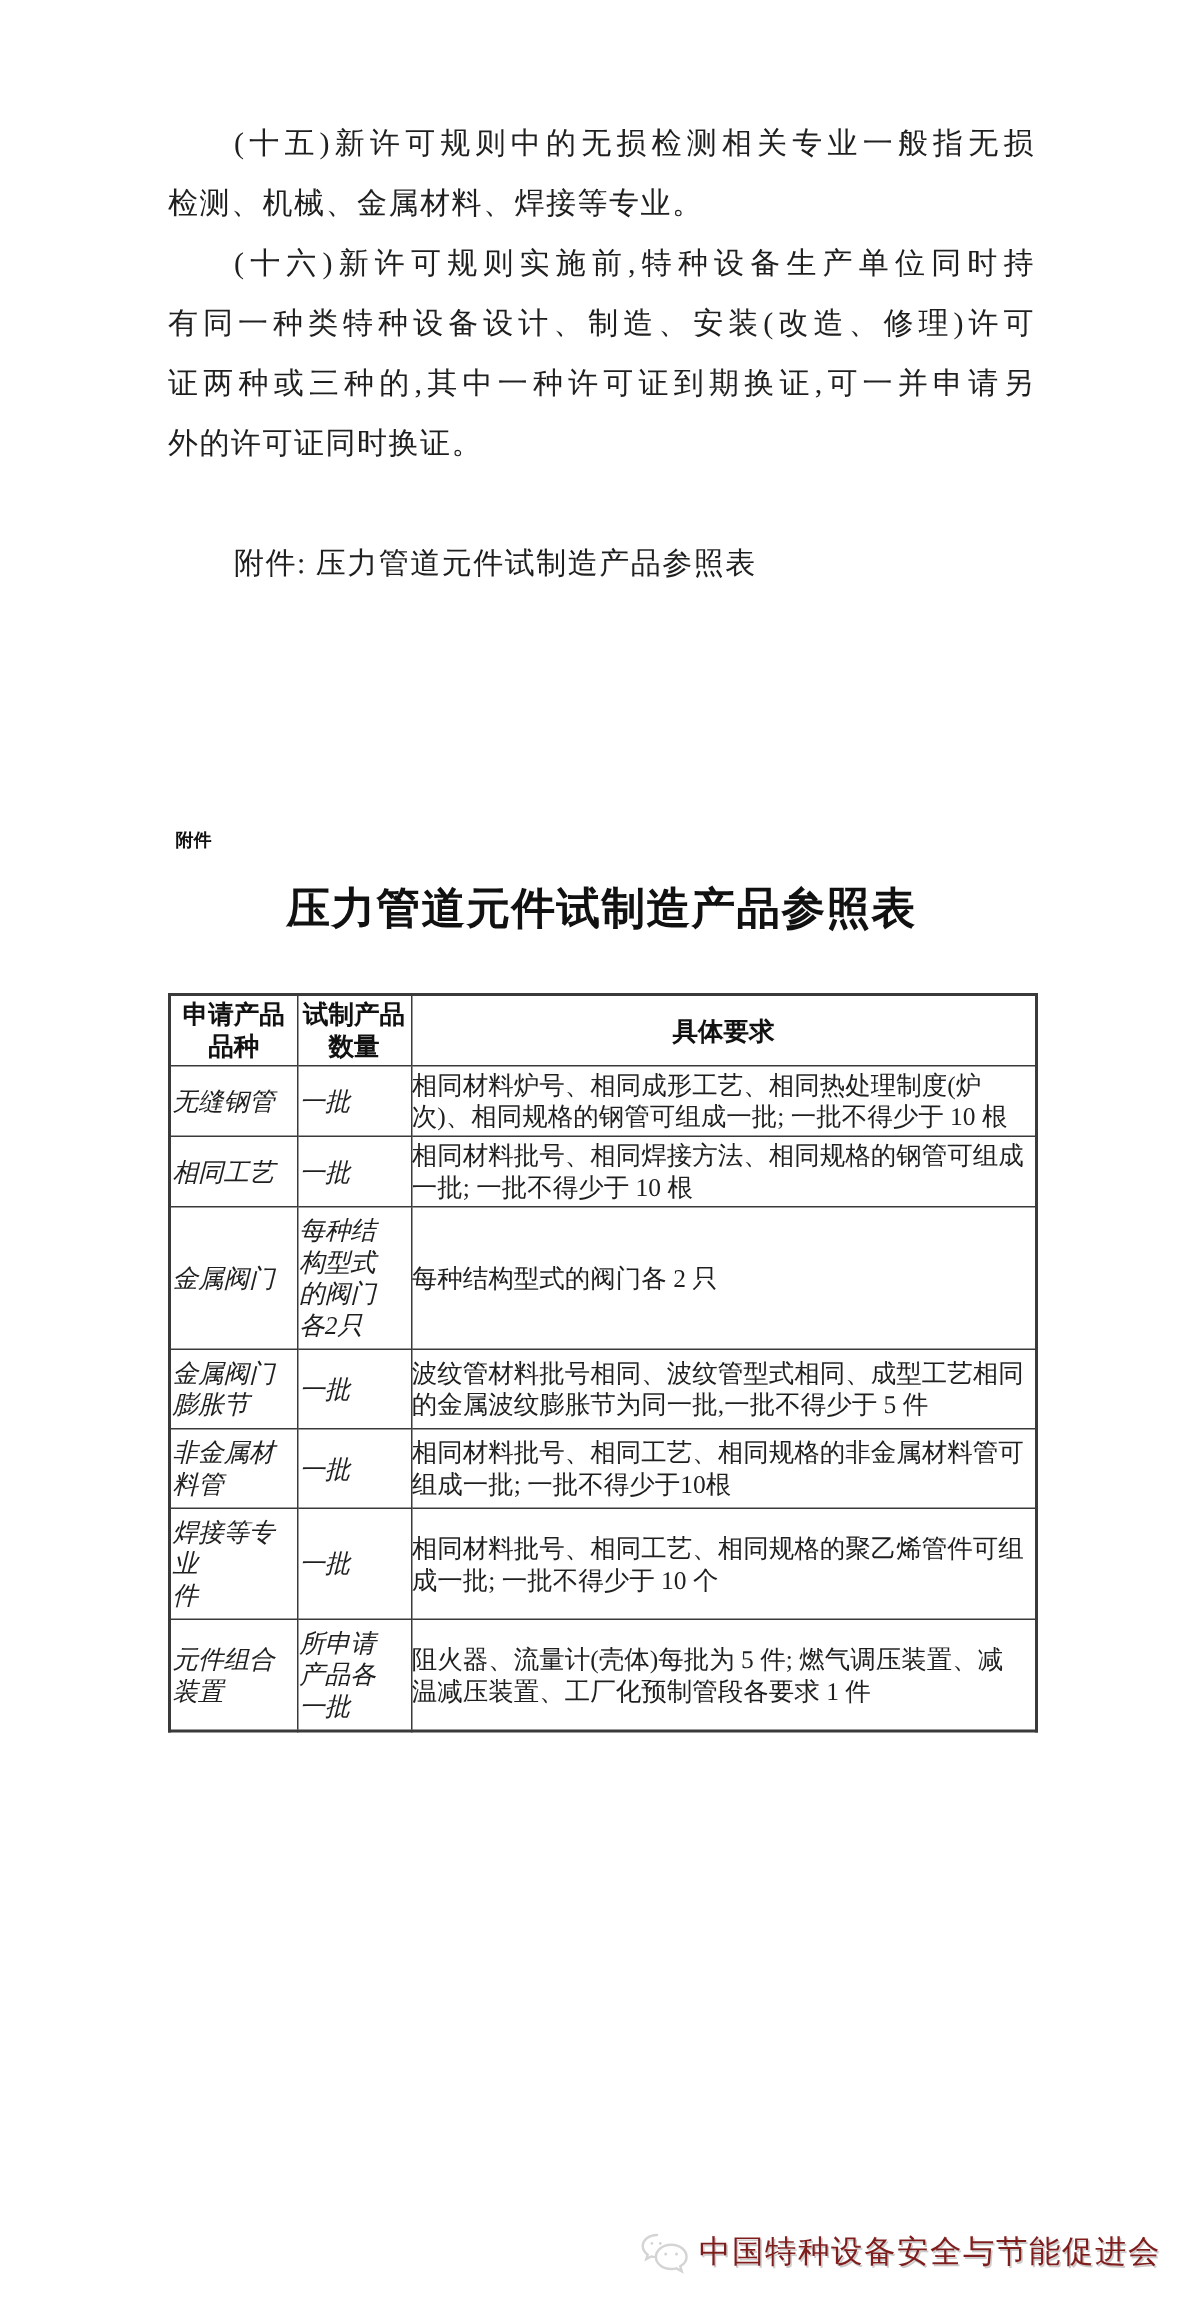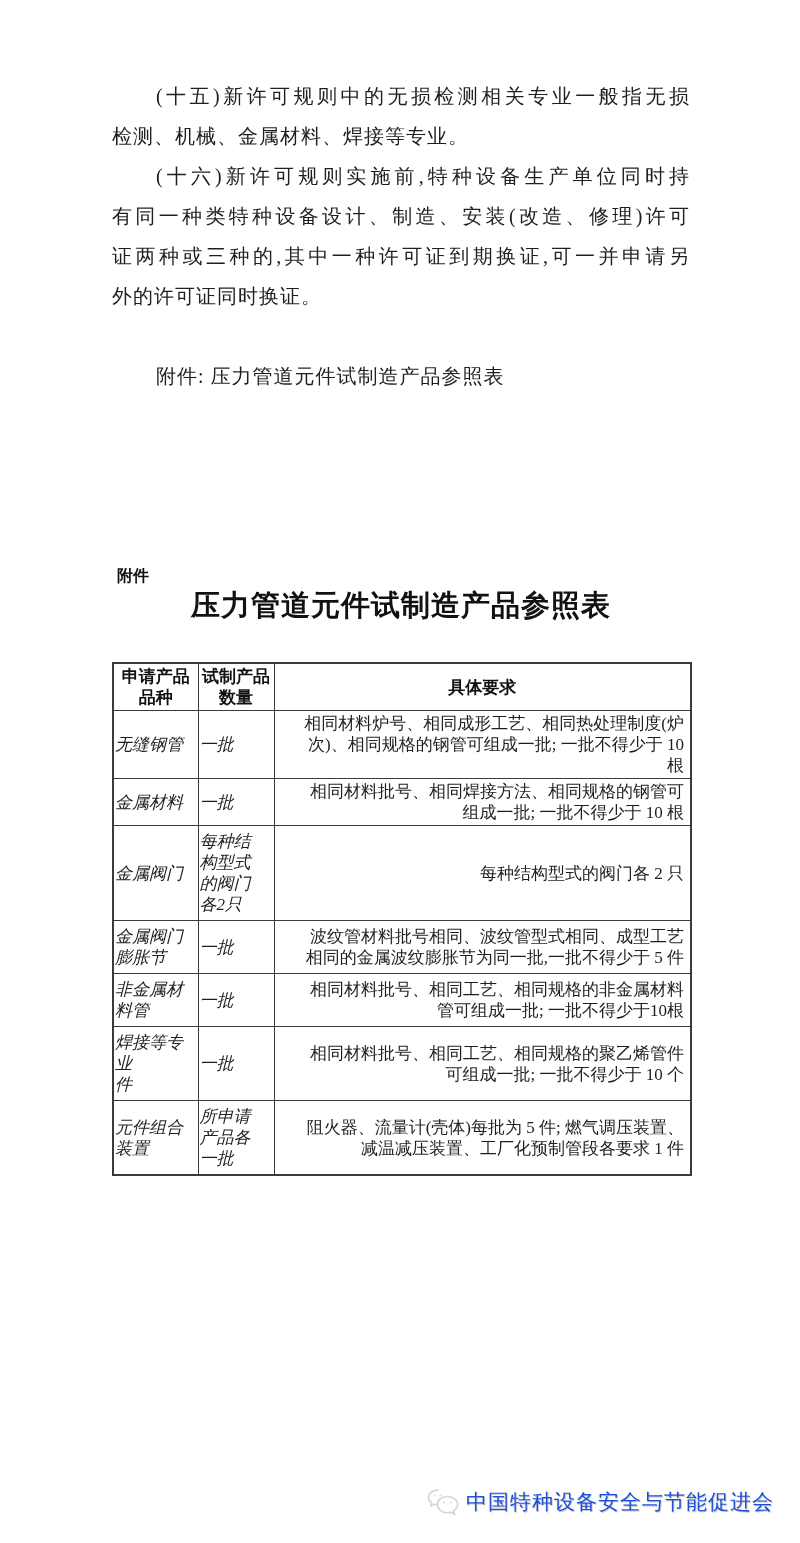"附件" .att-label { font-size: 16px -> 12px; margin-top: 14px -> none }
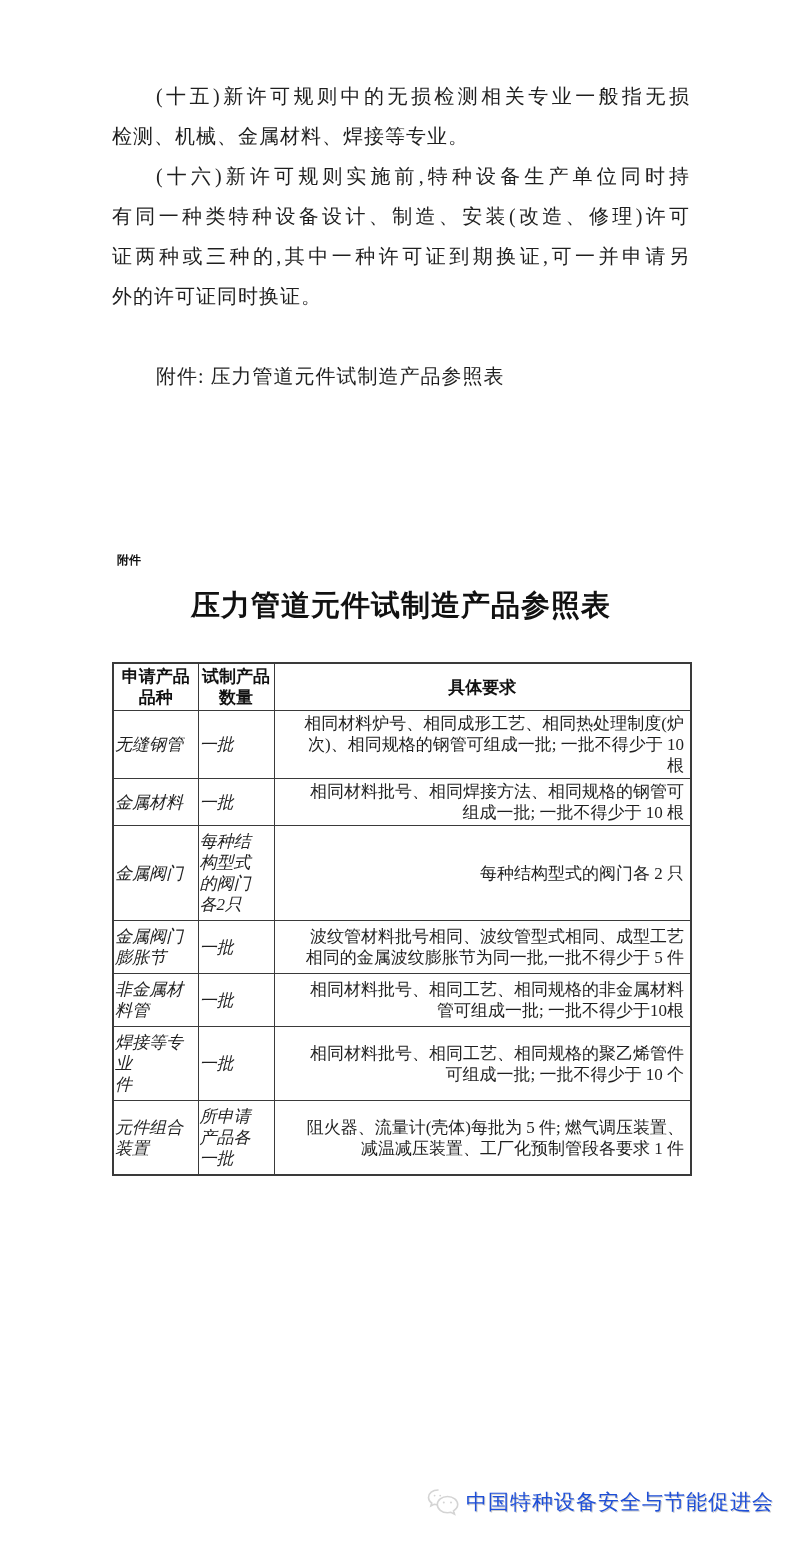"相同材料炉号、相同成形工艺、相同热处理制度(炉次)、相同规格的钢管可组成一批;" td.c3 { padding: 2px 6px 2px 24px -> 2px 6px 2px 0; text-align: right -> left }
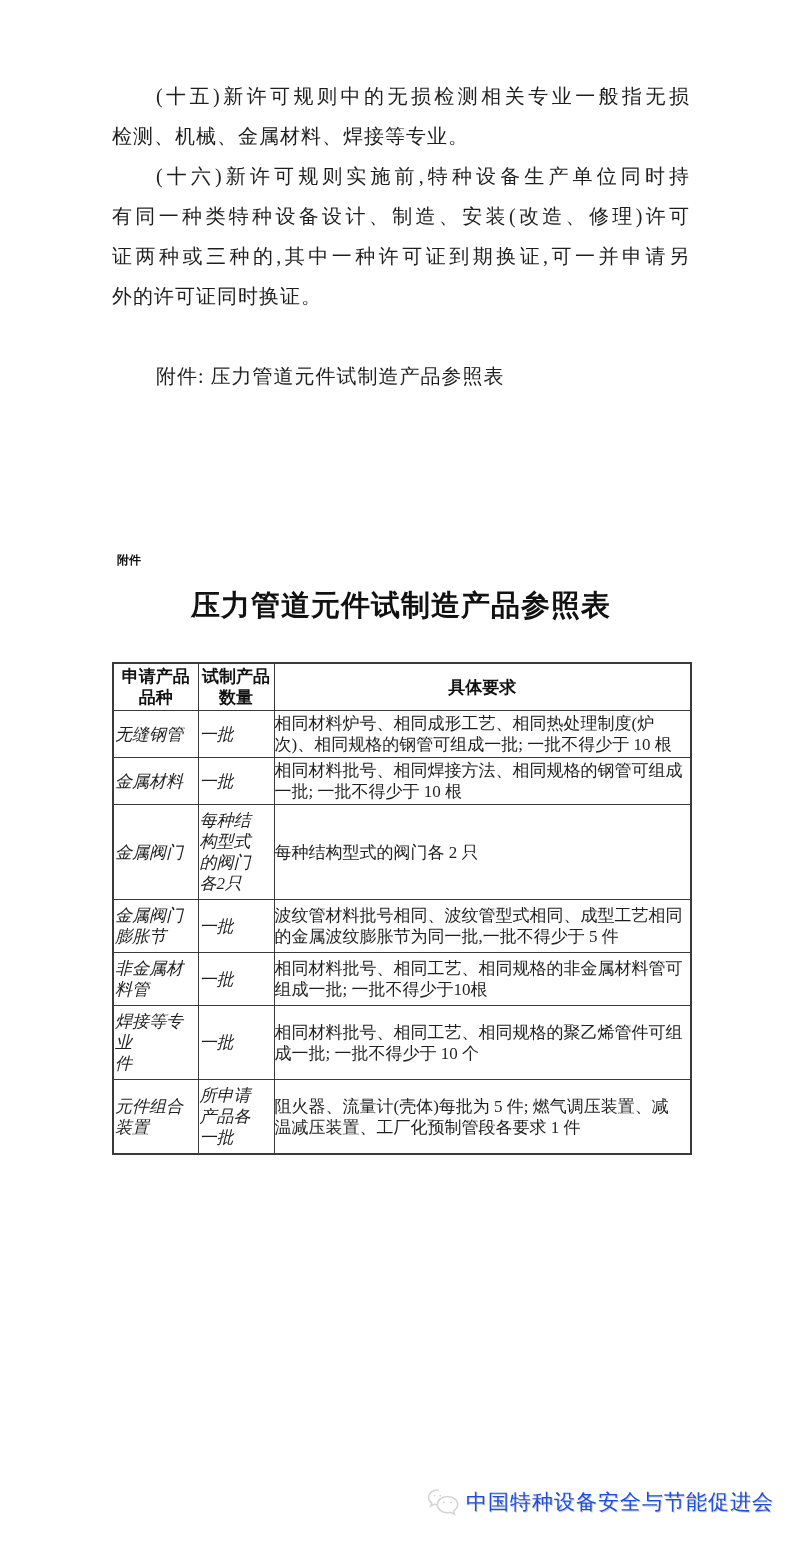"金属材料" td.c1 { text: 金属材料 -> 相同工艺 }
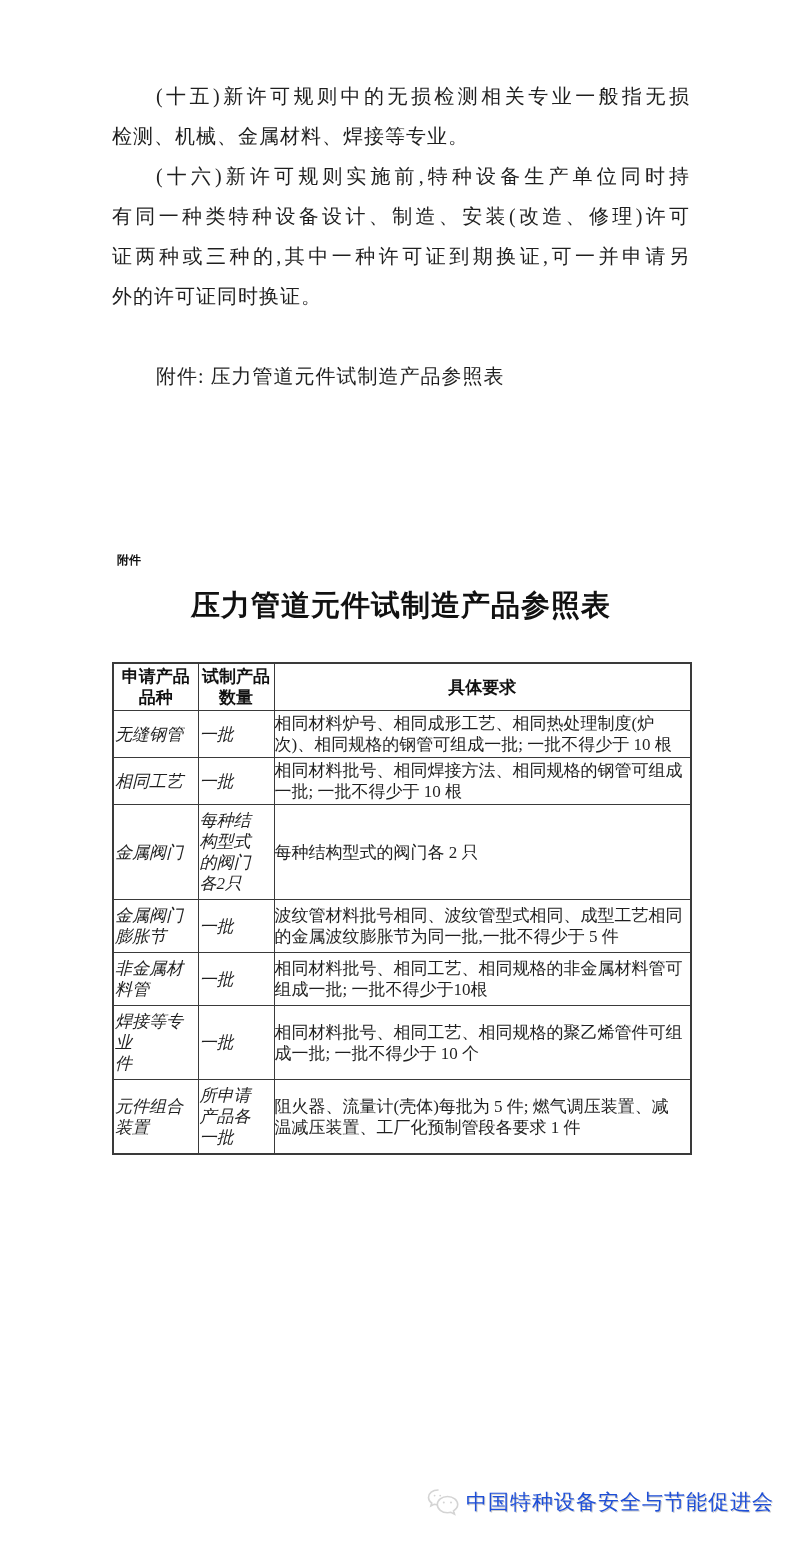"中国特种设备安全与节能促进会" .footer { align-items: center -> none; color: #1d4ed8 -> #7f1d1d }
